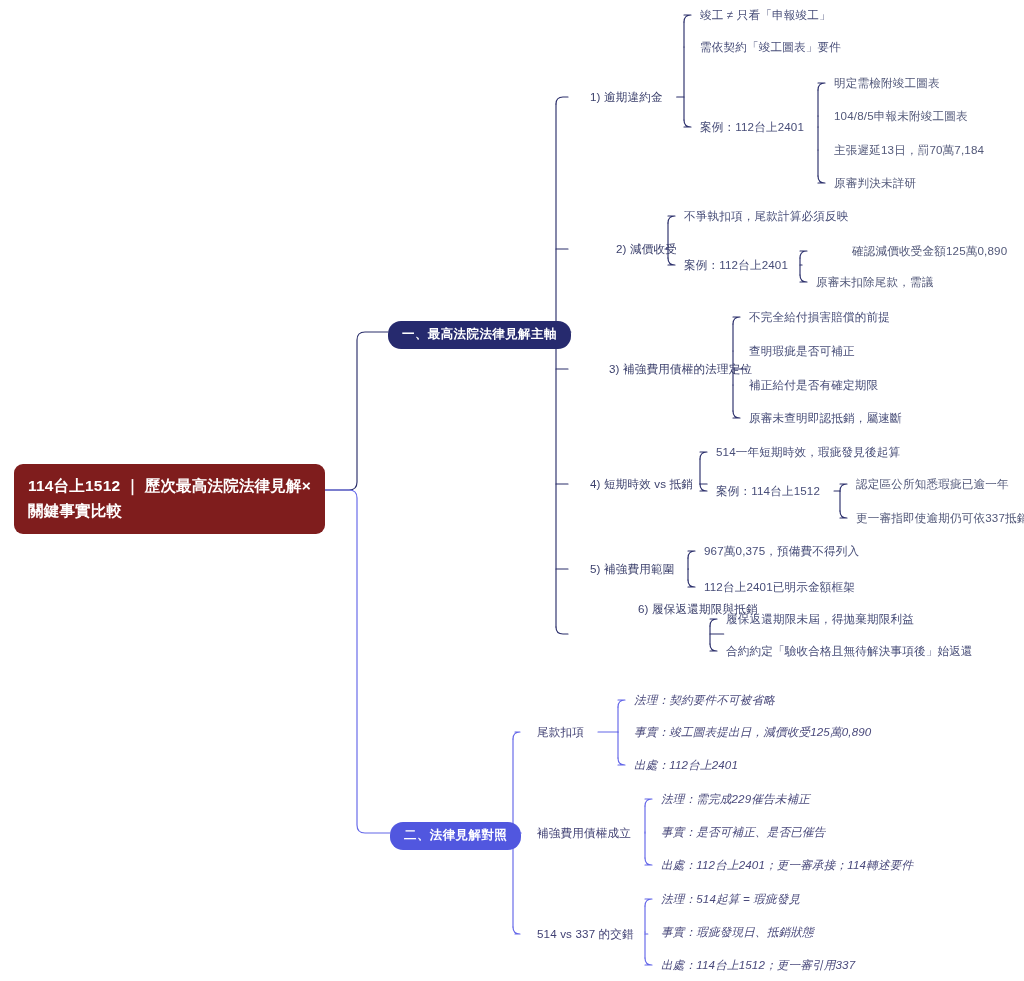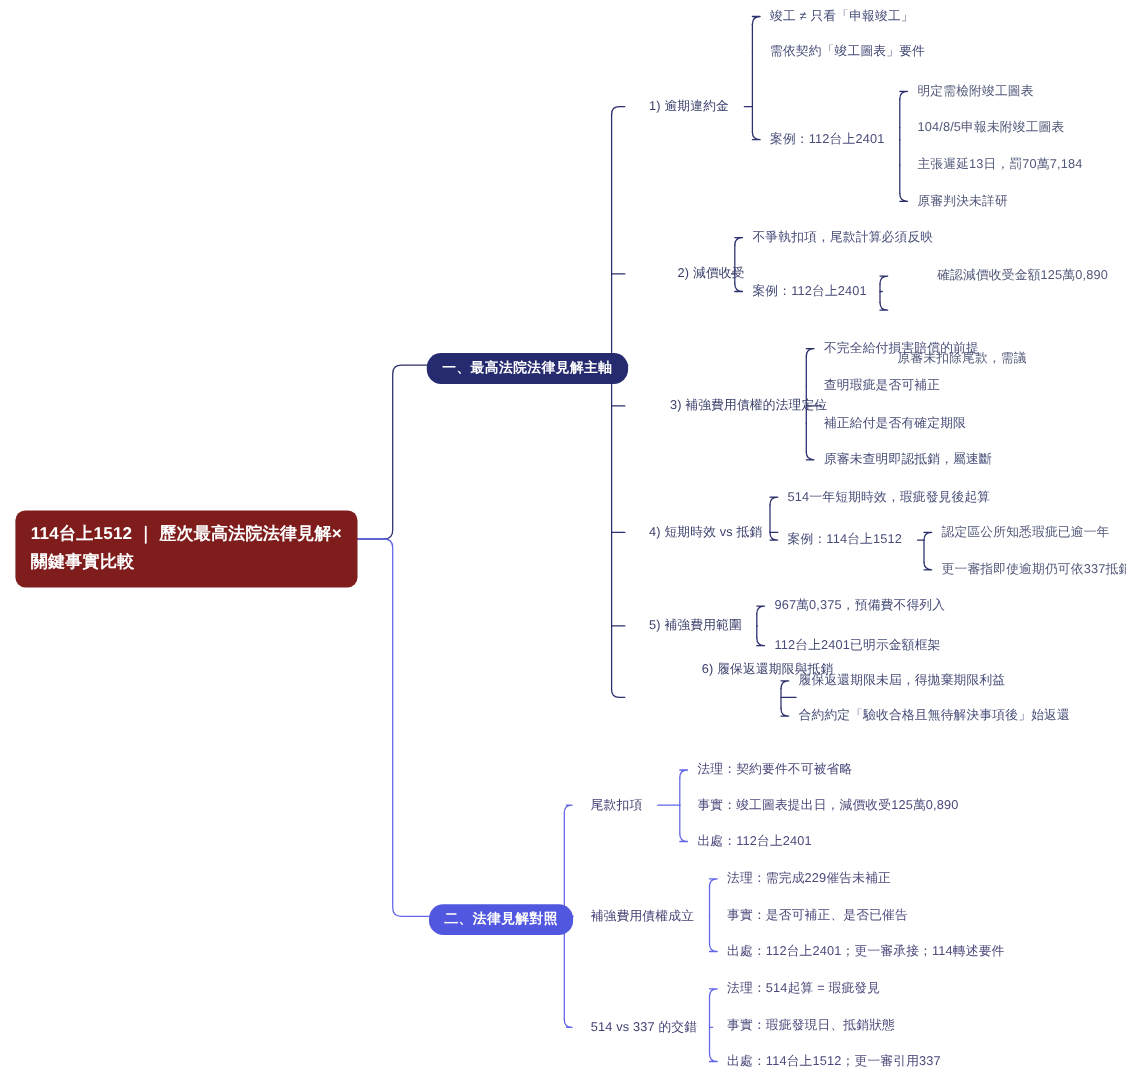"原審未扣除尾款，需議" div.node { margin-top: 44px -> none }
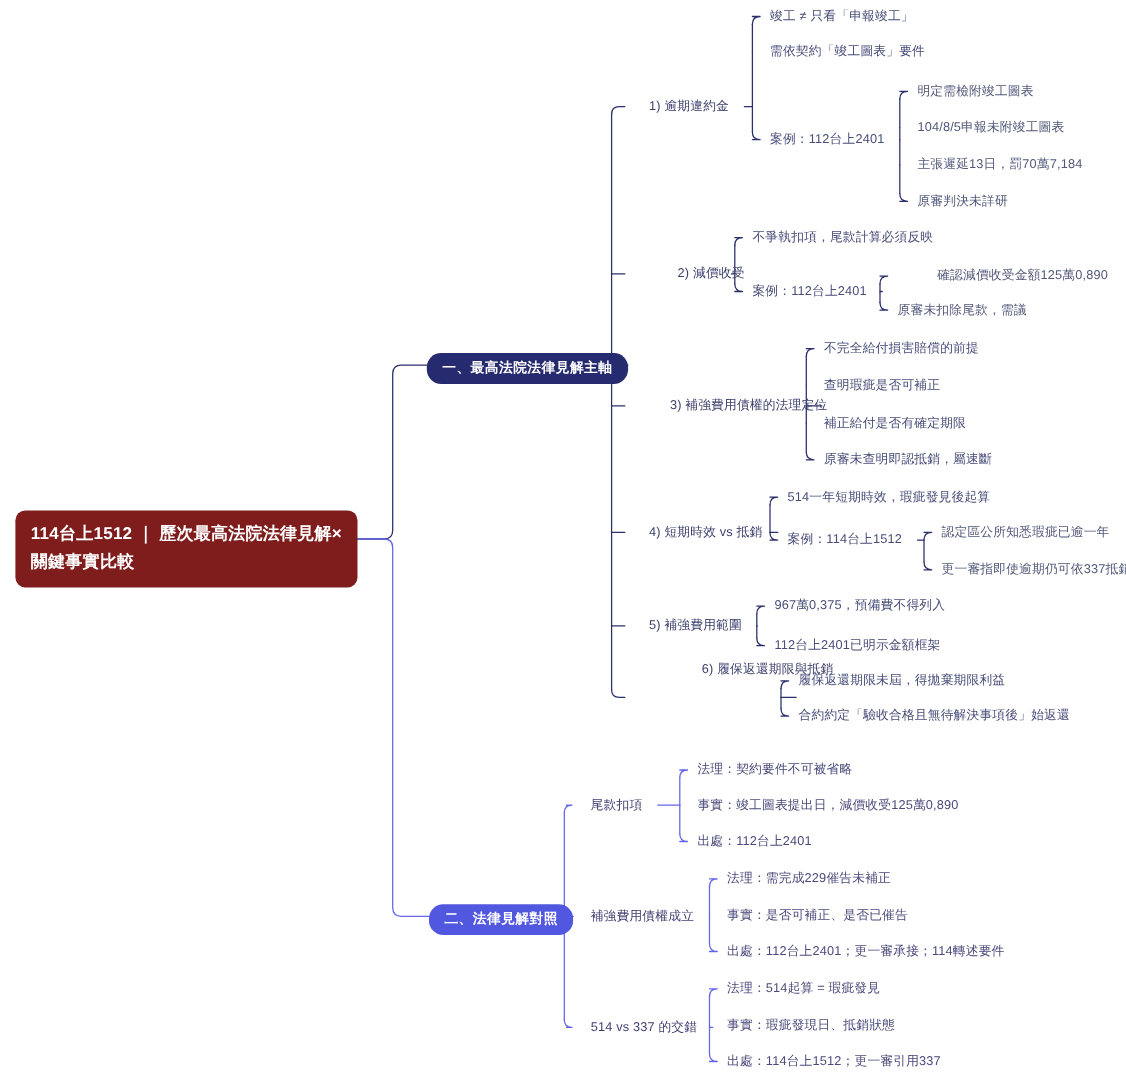"法理：契約要件不可被省略" .leaf.p2 { font-style: none -> italic }
